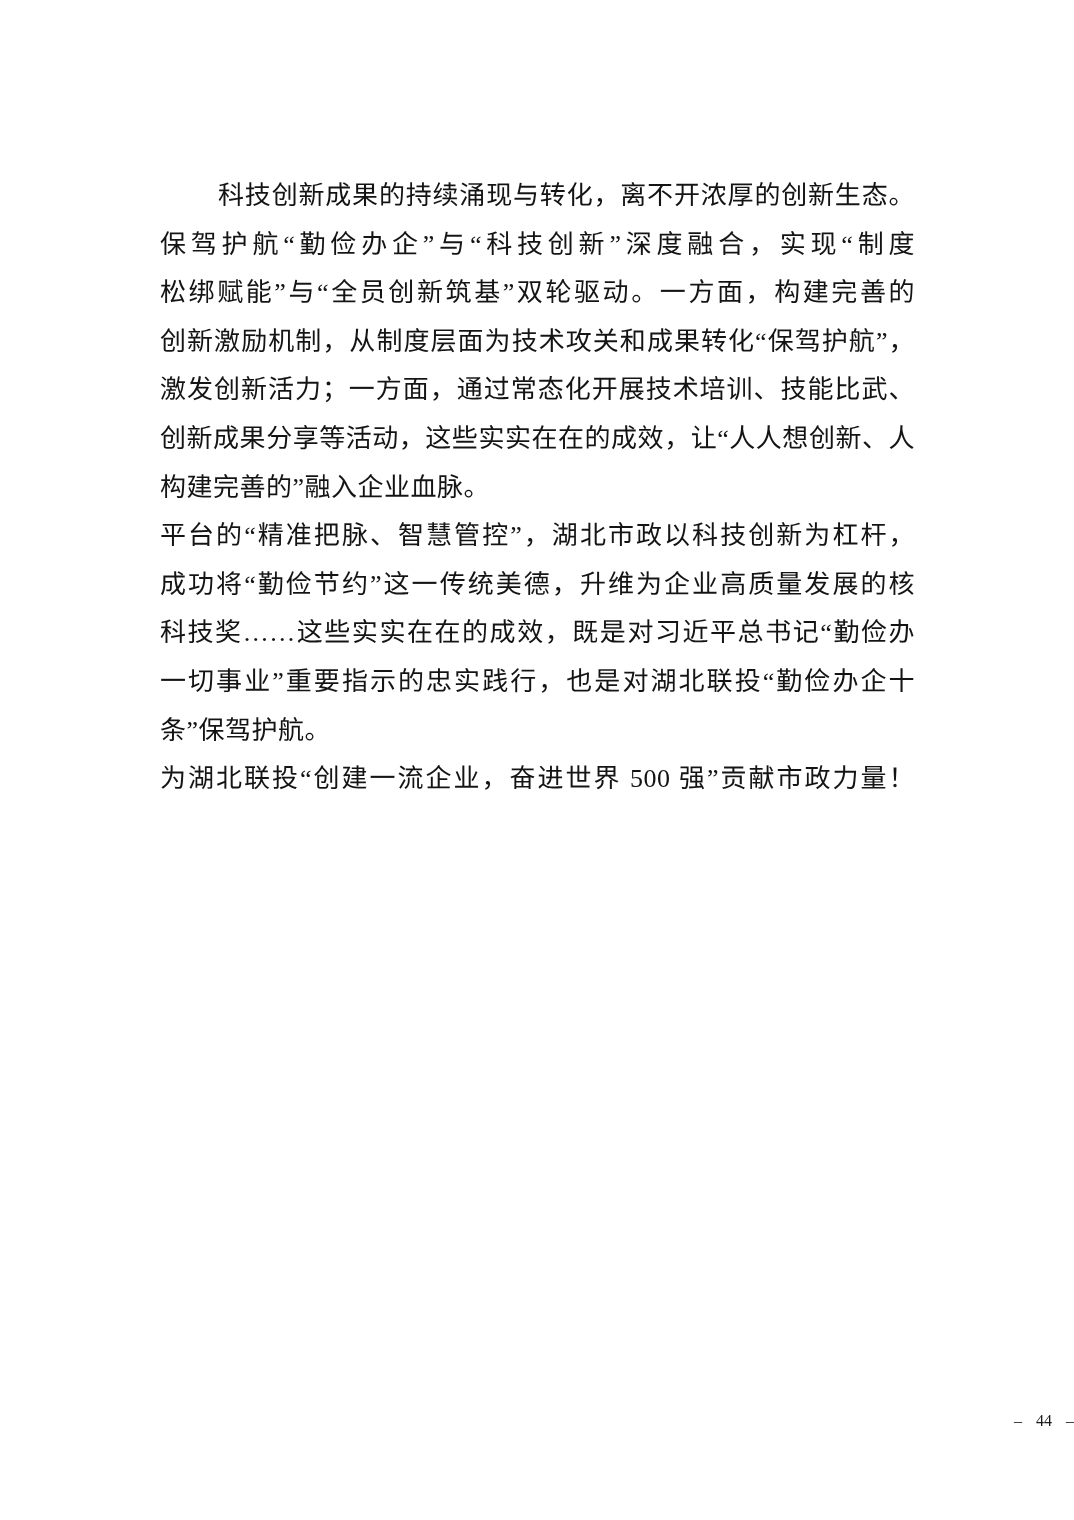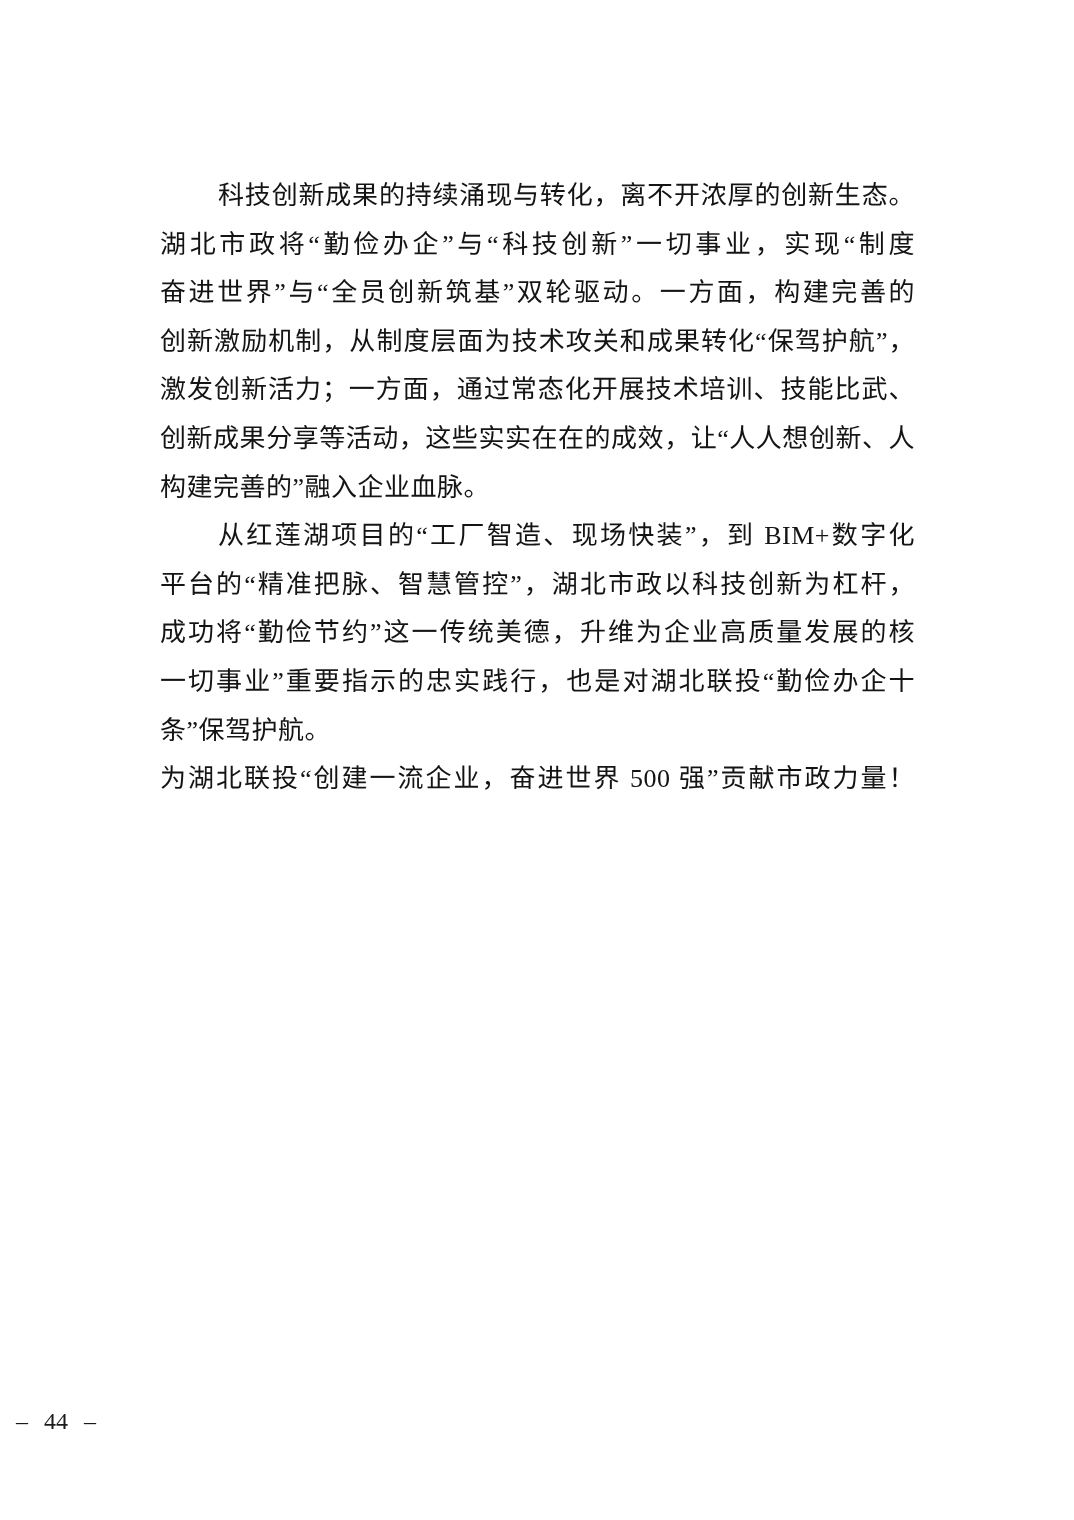"湖北市政将“勤俭办企”与“科技创新”一切事业，实现“制度" div.line { text: 湖北市政将“勤俭办企”与“科技创新”一切事业 -> 保驾护航“勤俭办企”与“科技创新”深度融合 }
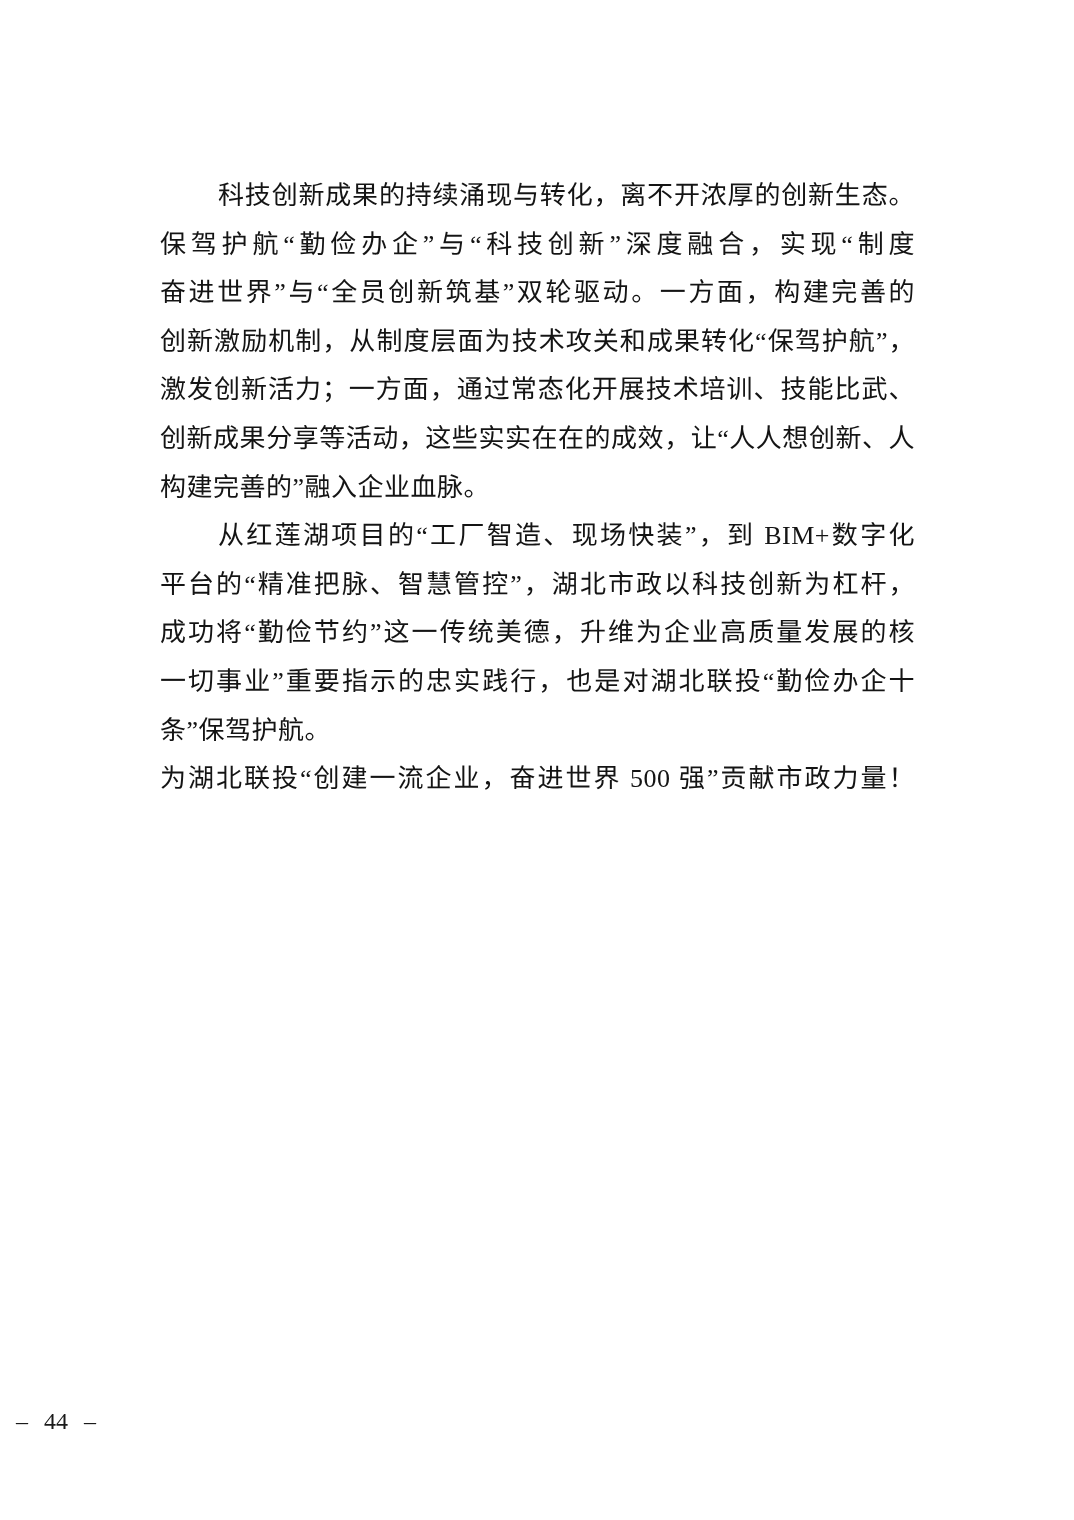"奋进世界”与“全员创新筑基”双轮驱动。一方面，构建完善的" div.line { text: 奋进世界 -> 松绑赋能 }
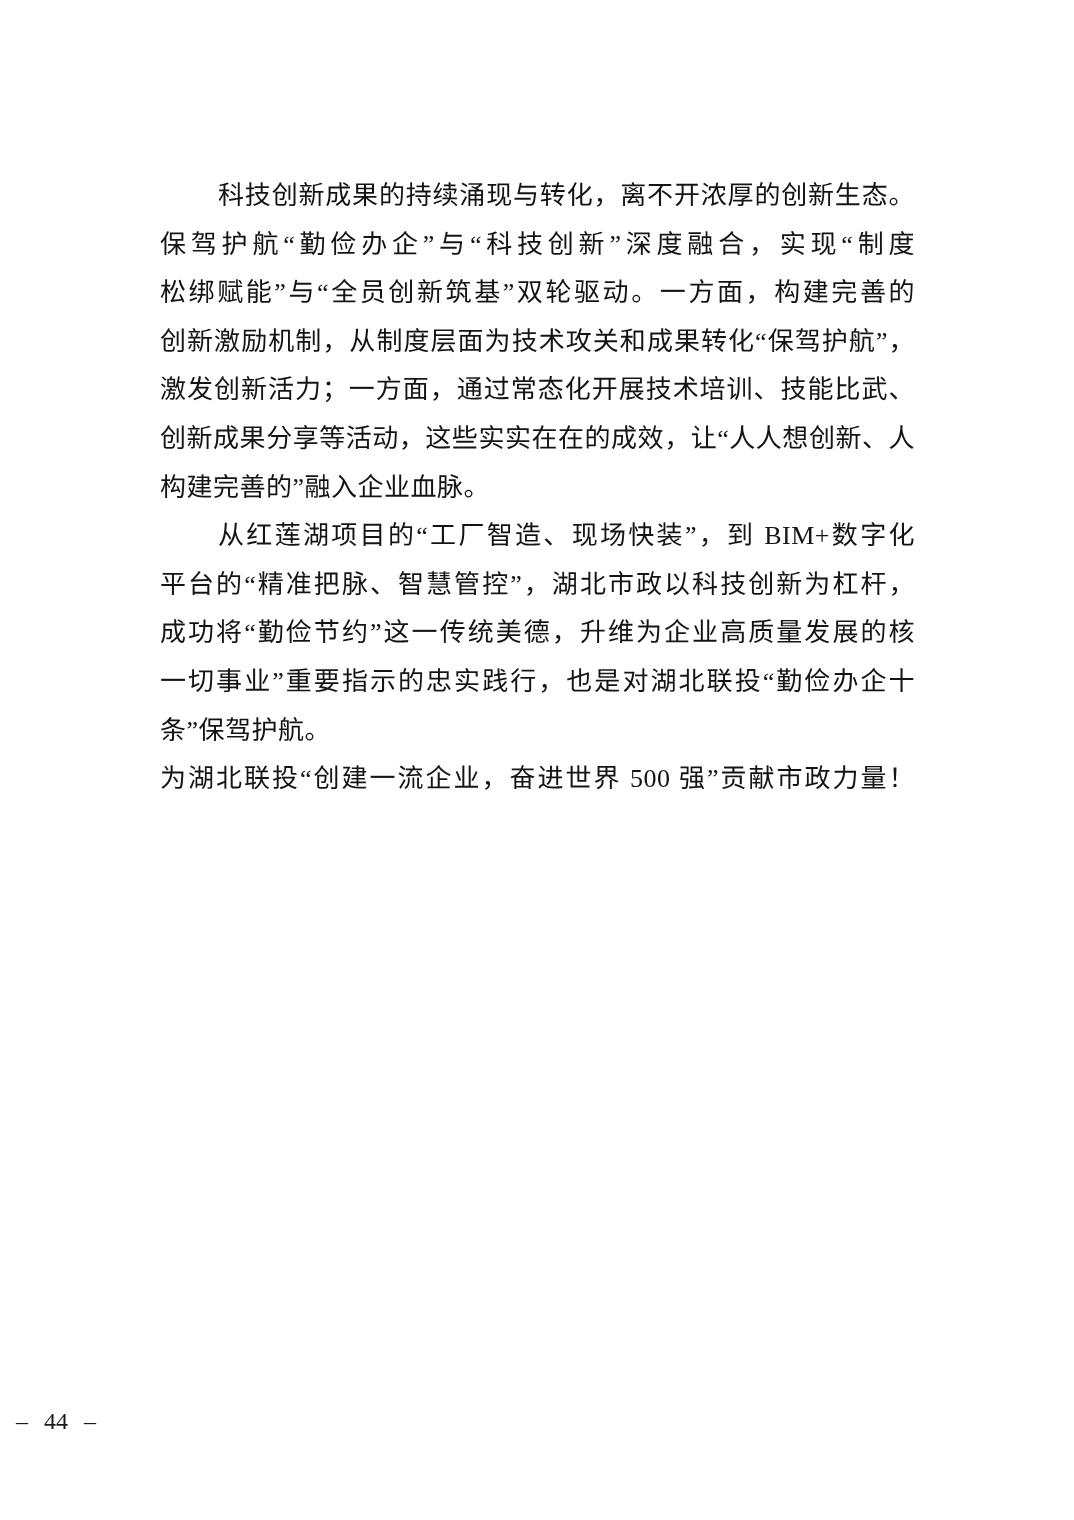"从红莲湖项目的“工厂智造、现场快装”，到 BIM+数字化" div.line { html: <div>从红莲湖项目的“工厂智造、现场快装”，到 BIM+数字化</div> -> none }
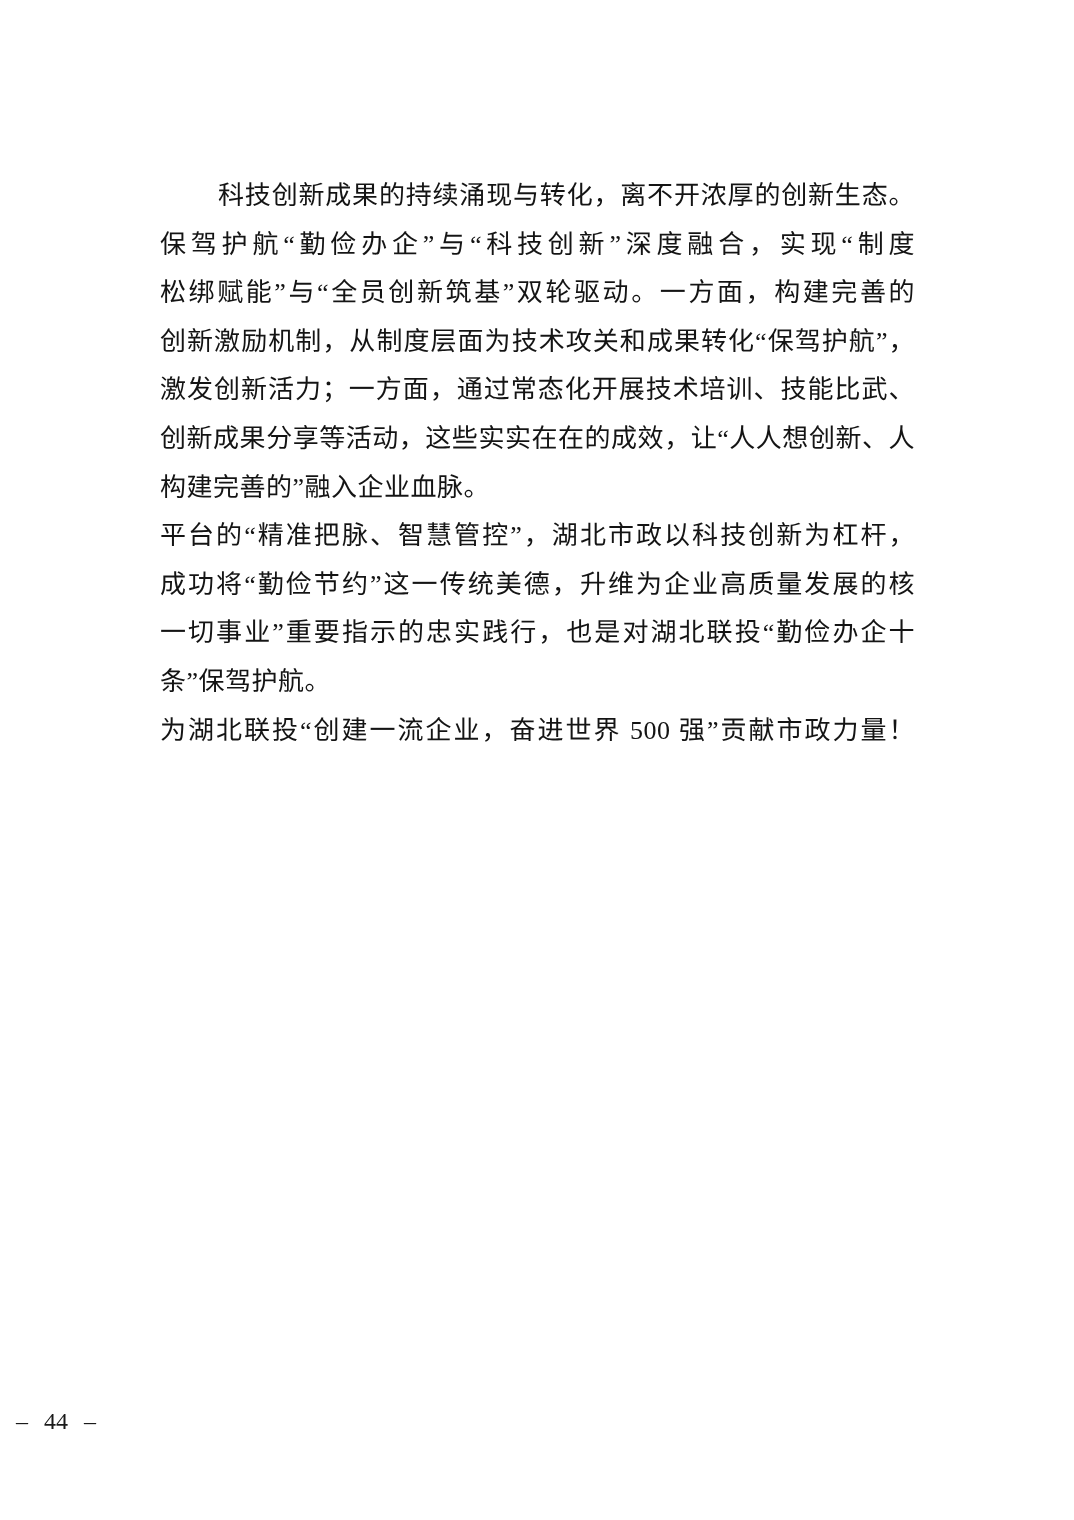"科技奖……这些实实在在的成效，既是对习近平总书记“勤俭办" div.line { html: none -> <div>科技奖……这些实实在在的成效，既是对习近平总书记“勤俭办</div> }
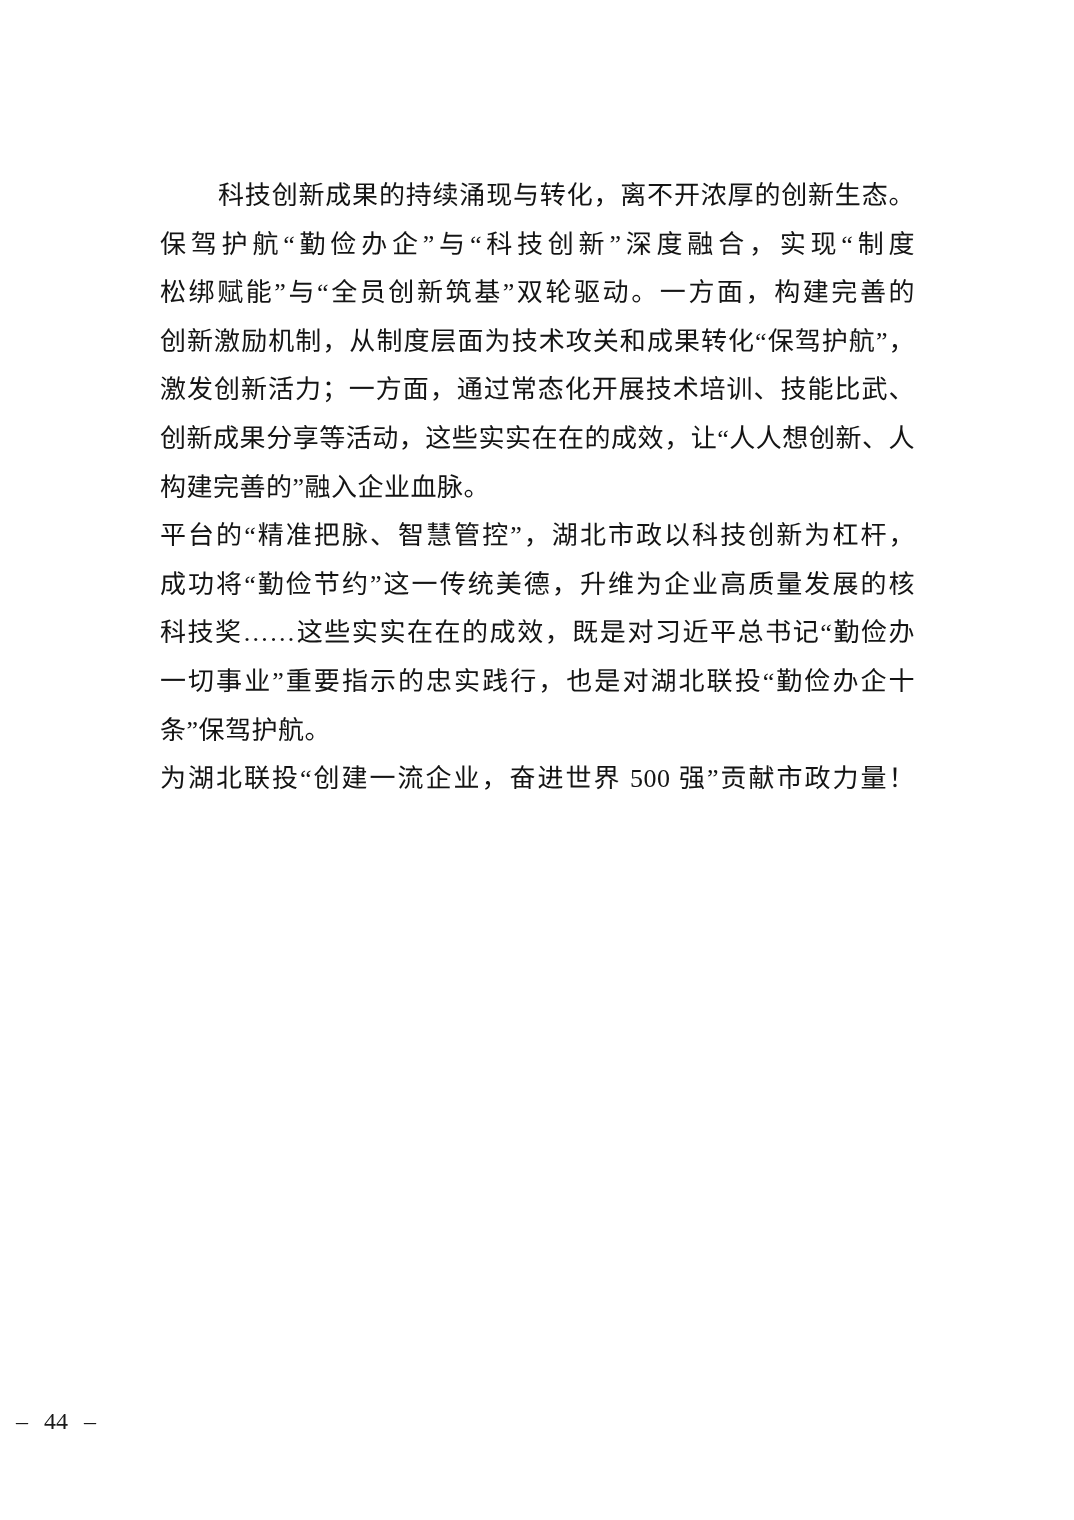"– 44 –" .page-number { font-size: 24px -> 16px; padding-left: 16px -> none; text-align: left -> right }
